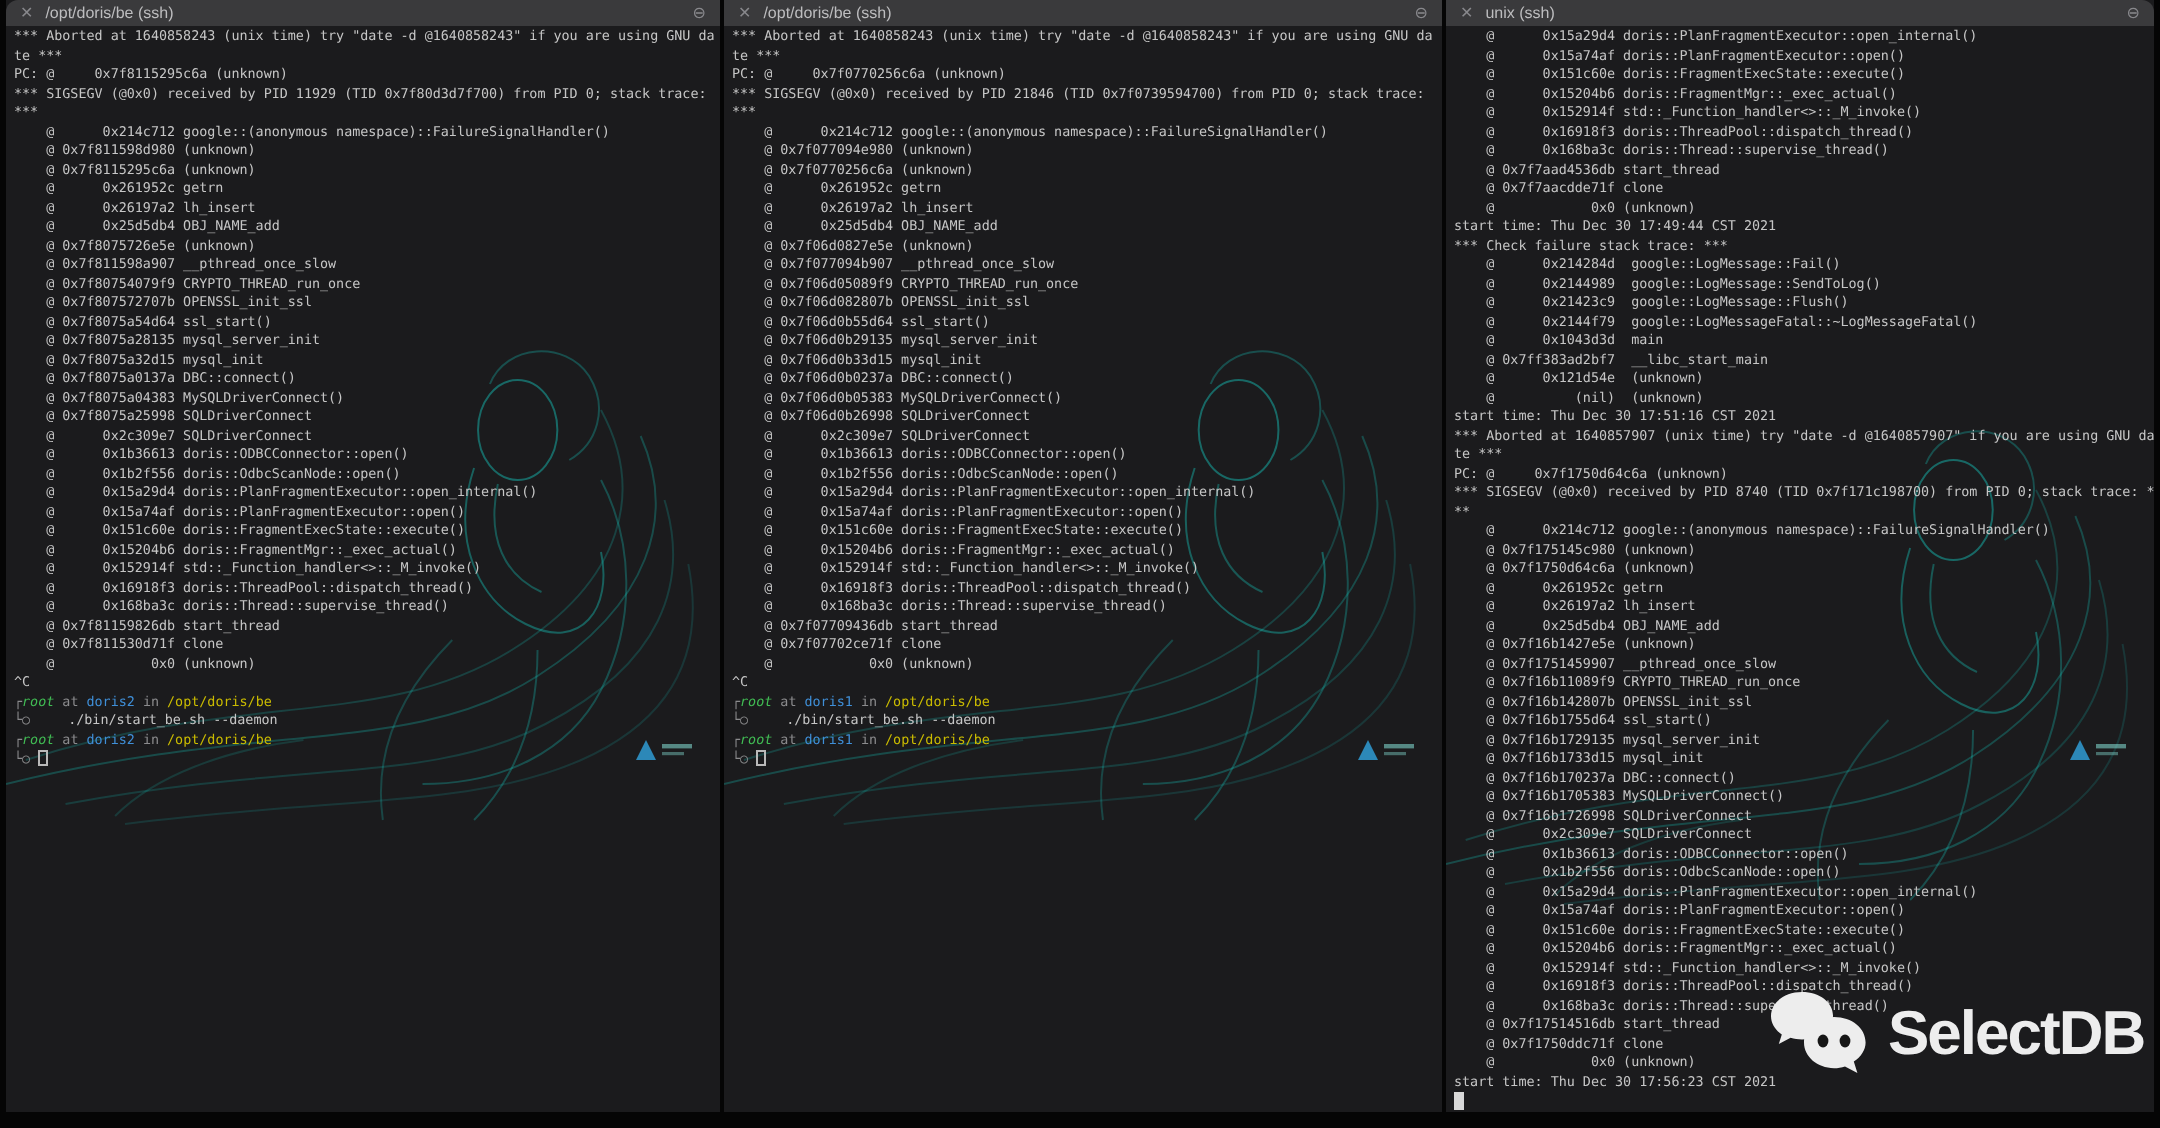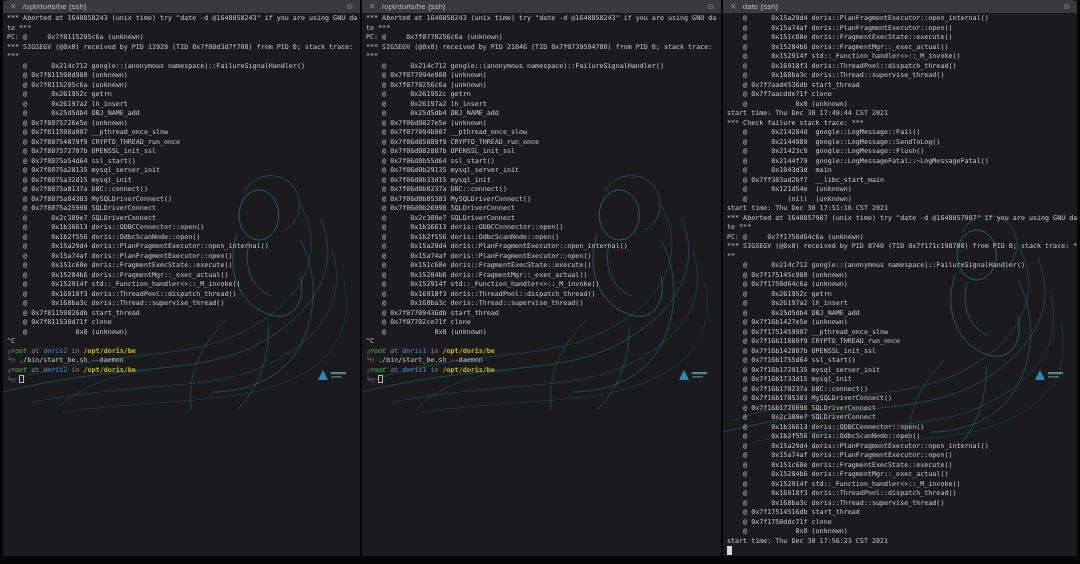"date (ssh)" span.tb-title { text: date -> unix }
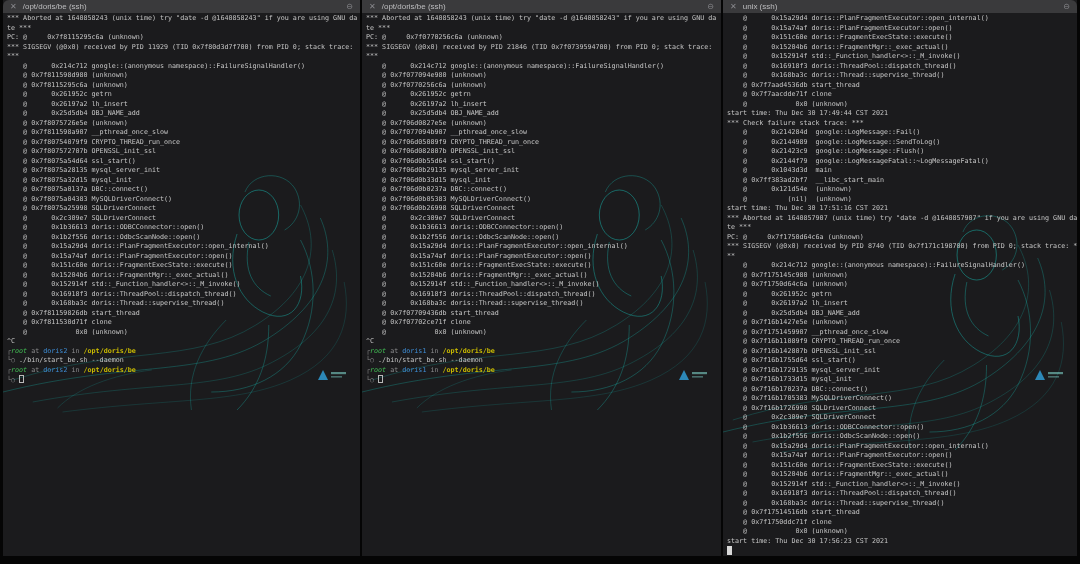"/opt/doris/be" .seg-pth { font-weight: bold -> normal }
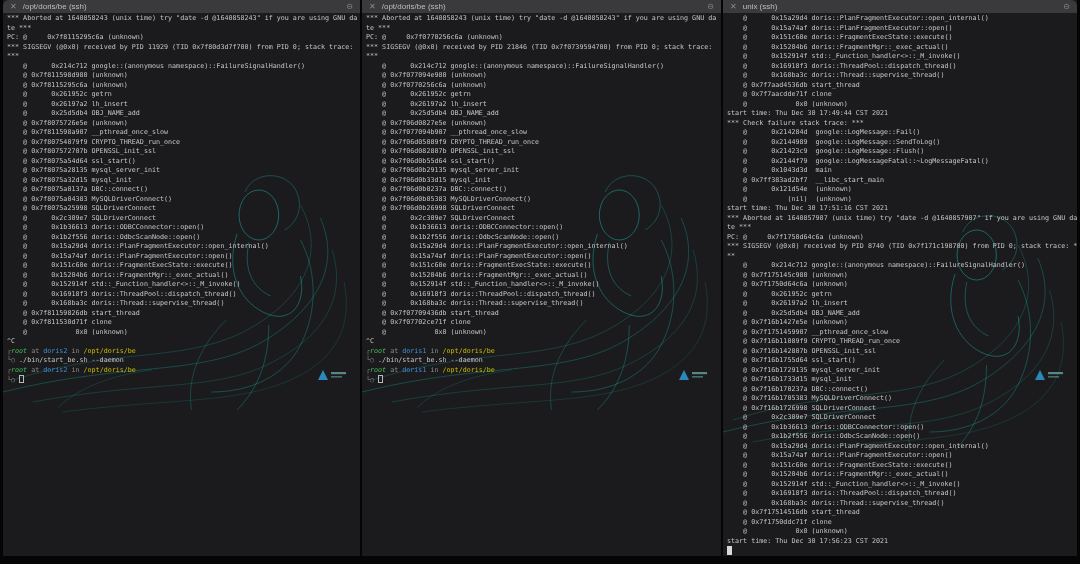"./bin/start_be.sh --daemon" .seg-txt { margin-left: none -> 15px }
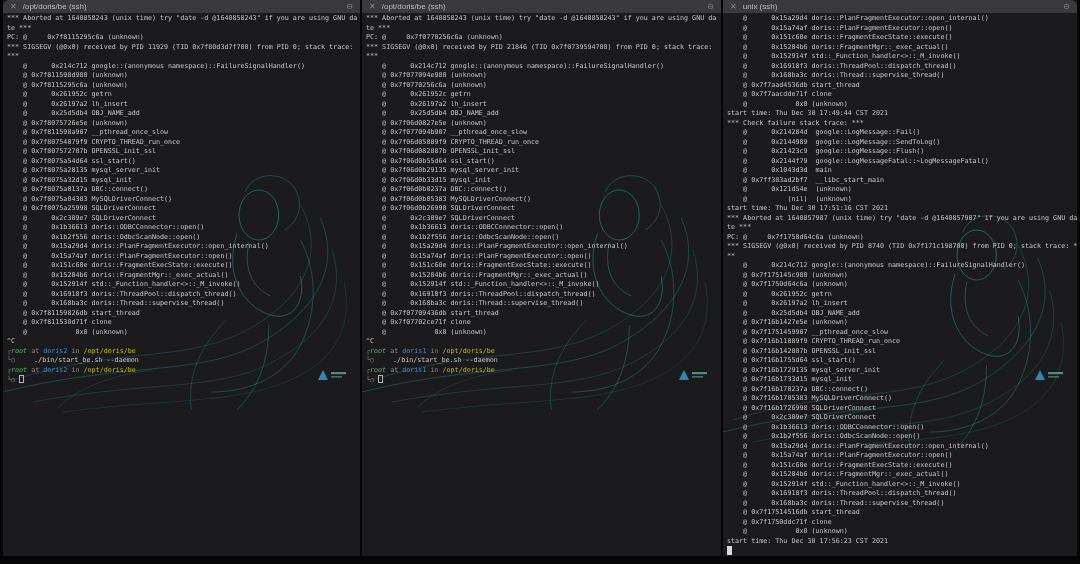"SelectDB" div.brandmark { html: none -> <div> <svg> <path></path> <path></path> <ellipse></ellipse> <ellipse></ellipse> </svg> <span>SelectDB</span> </div> }
